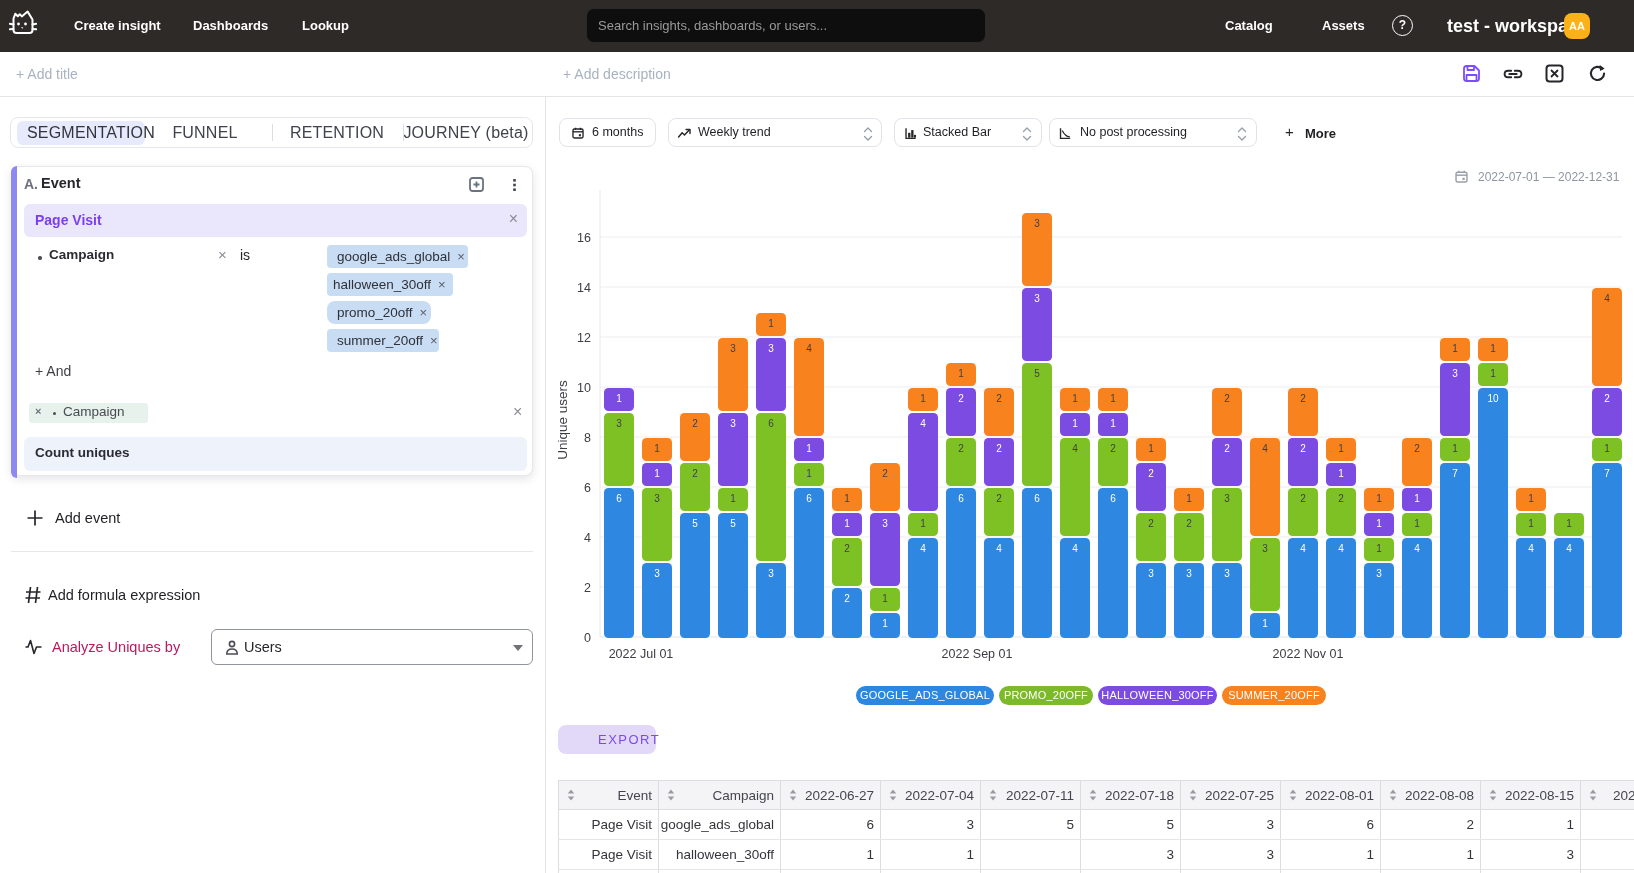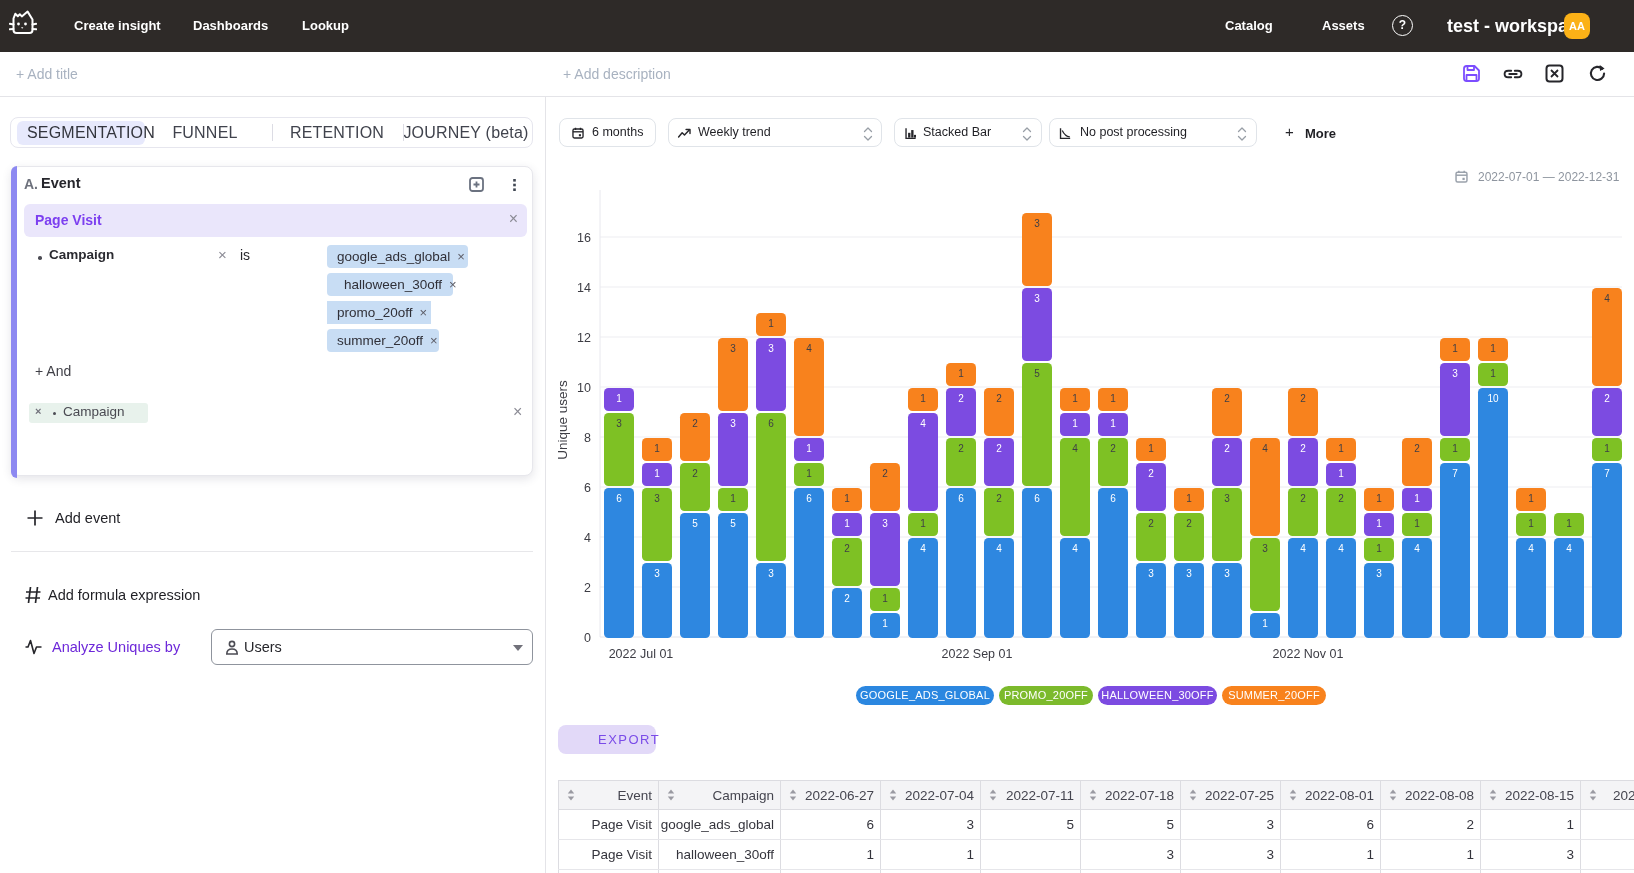"Search insights, dashboards, or users..." div { html: none -> <div>Search insights, dashboards, or users...</div> }
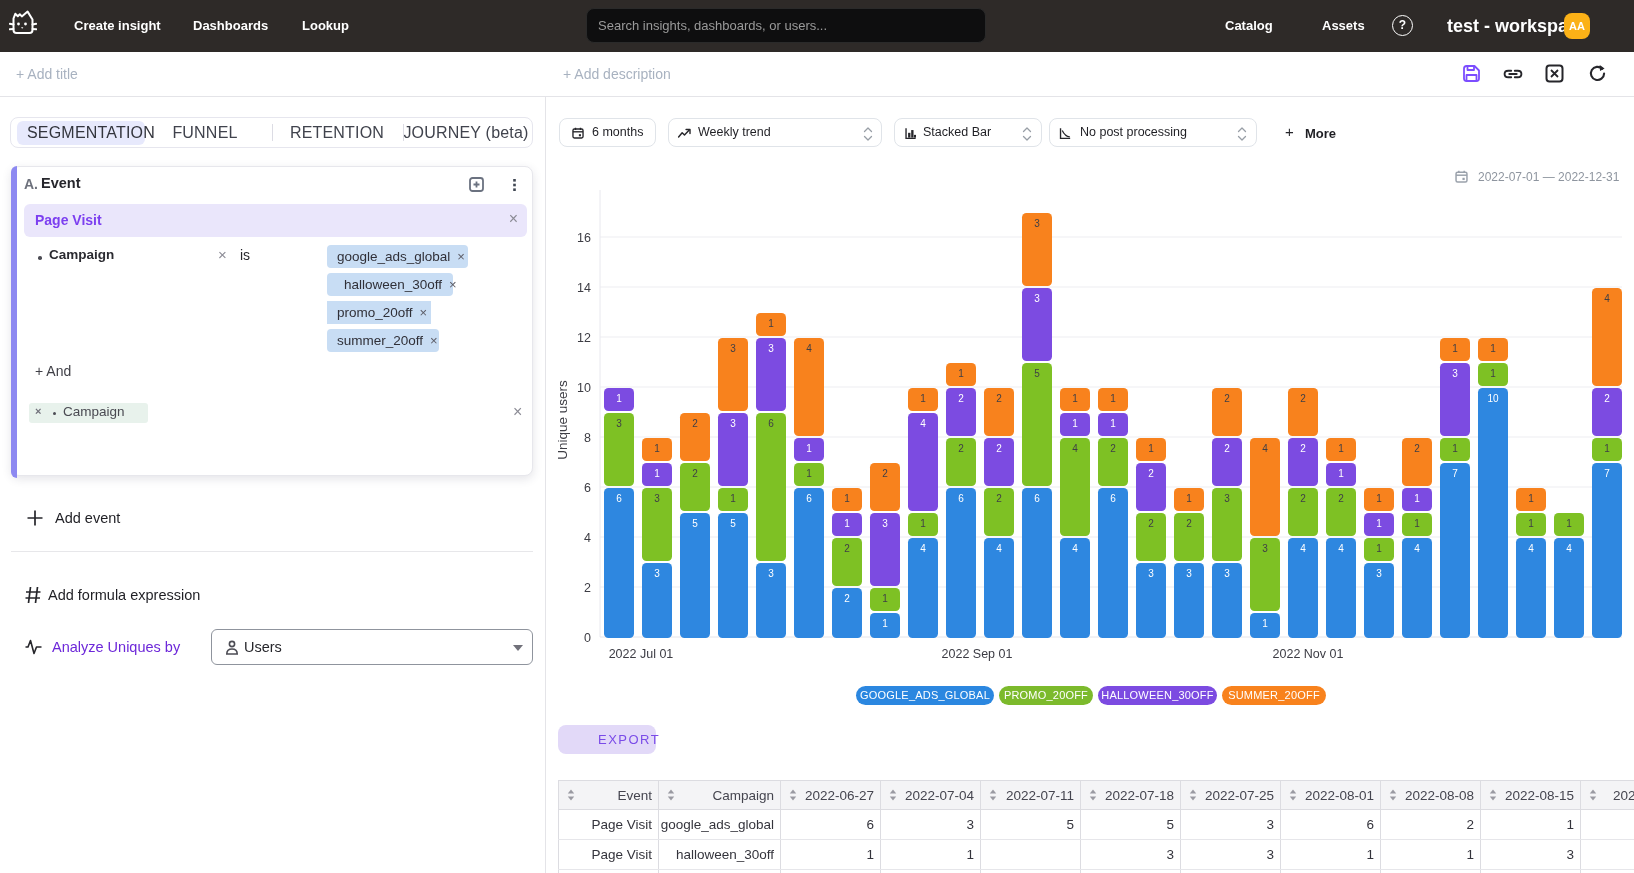"halloween_30off ×" div.abs { padding-left: 17px -> 6px }
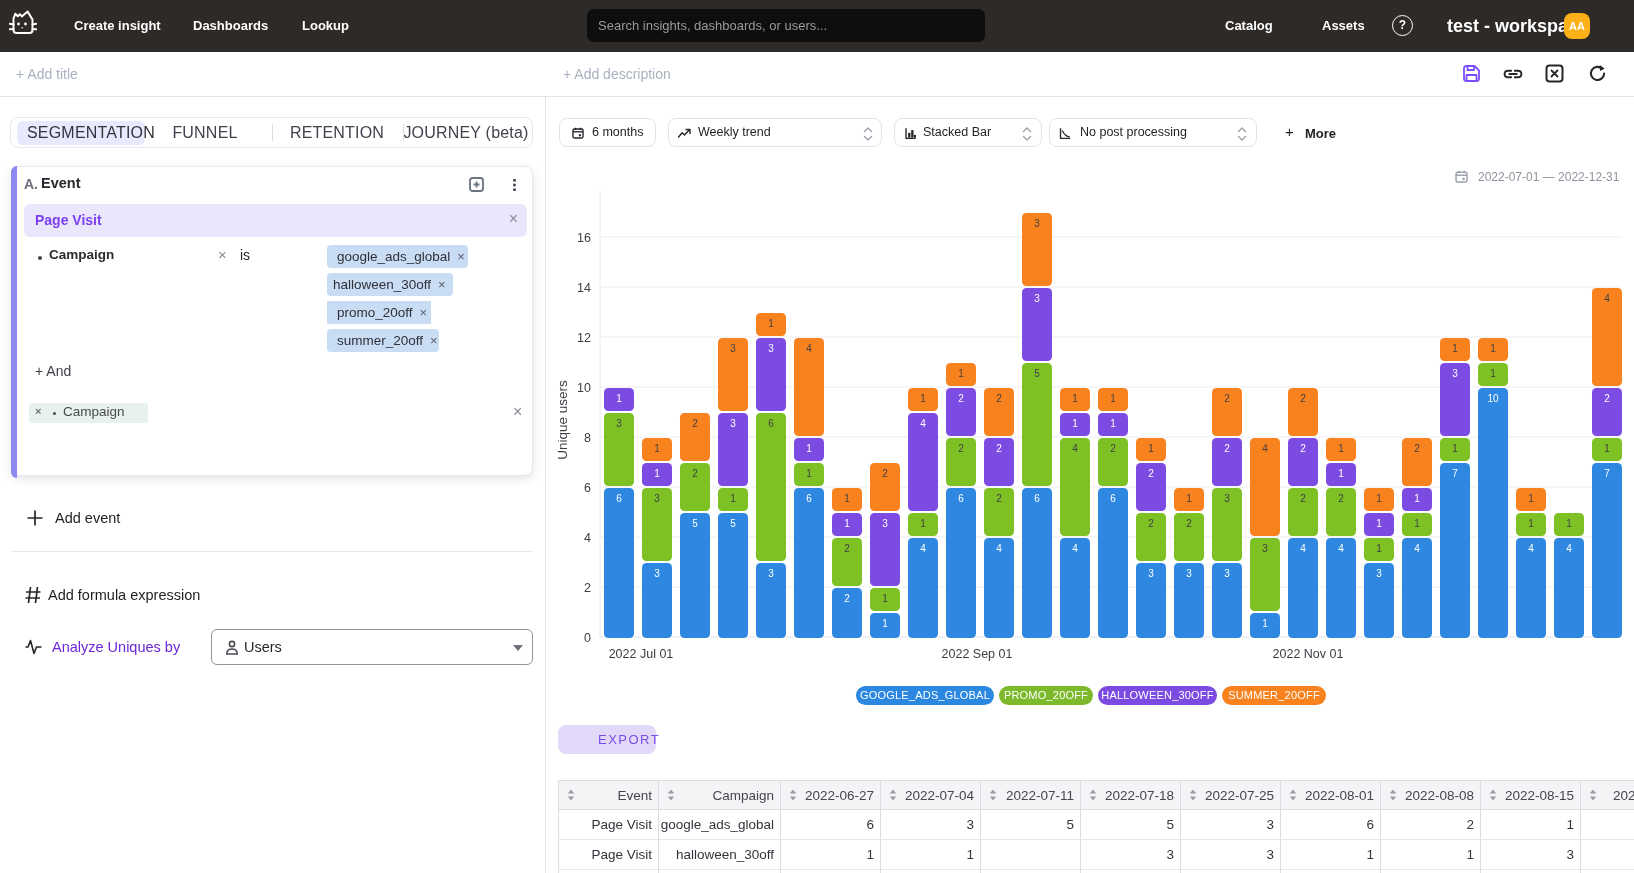"promo_20off ×" div.abs { border-radius: 0 -> 8px }
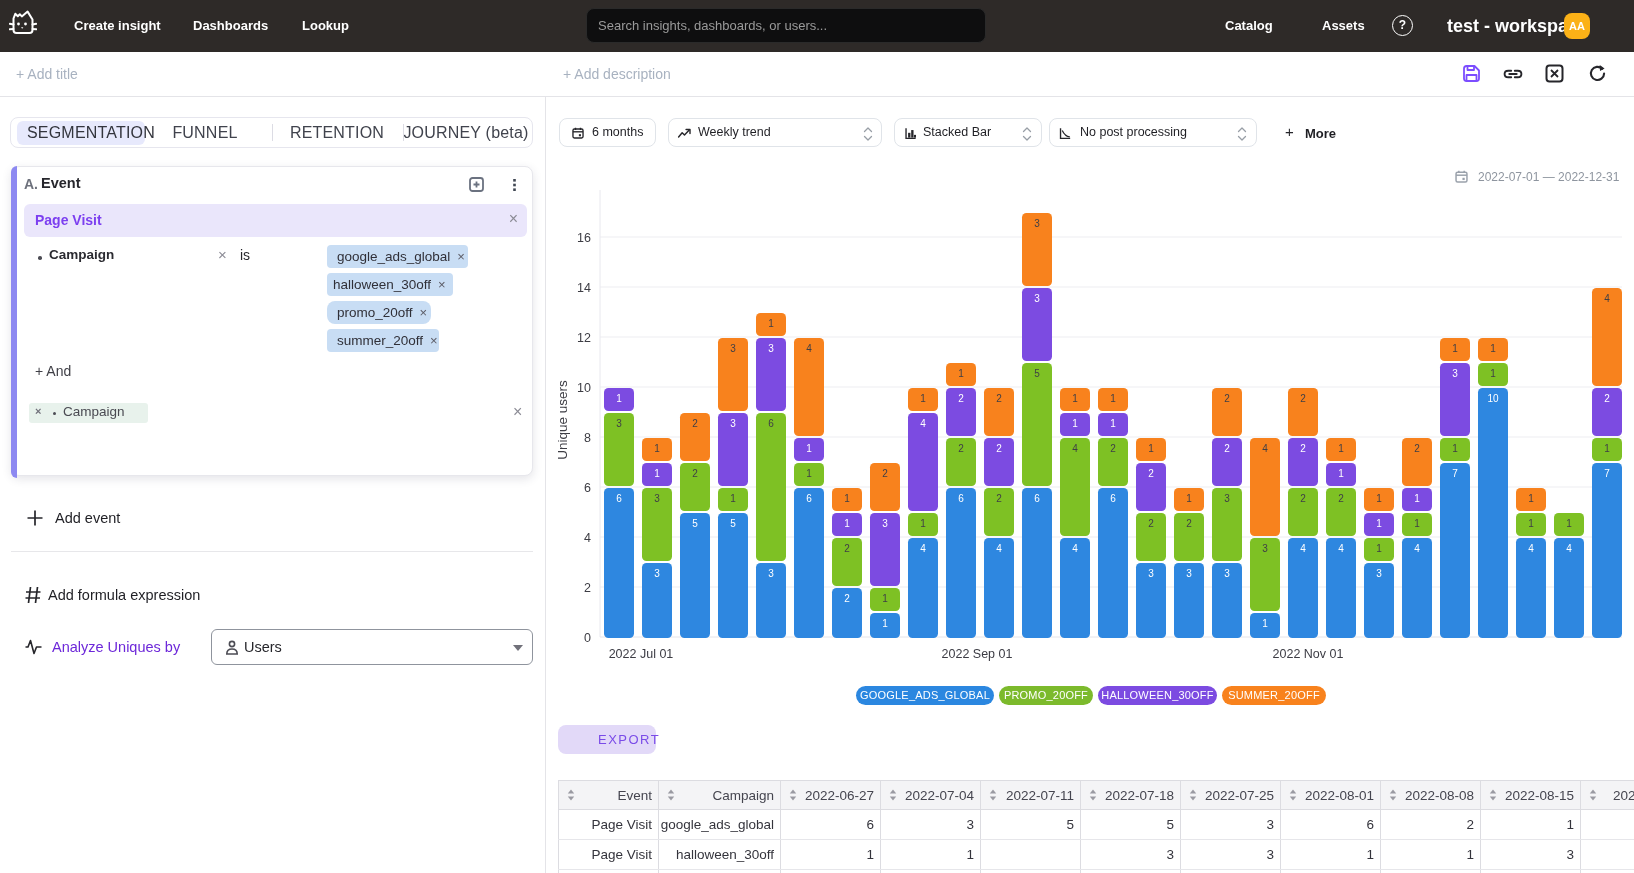"Count uniques" div.cardrow { html: none -> <div> <span>Count uniques</span> </div> }
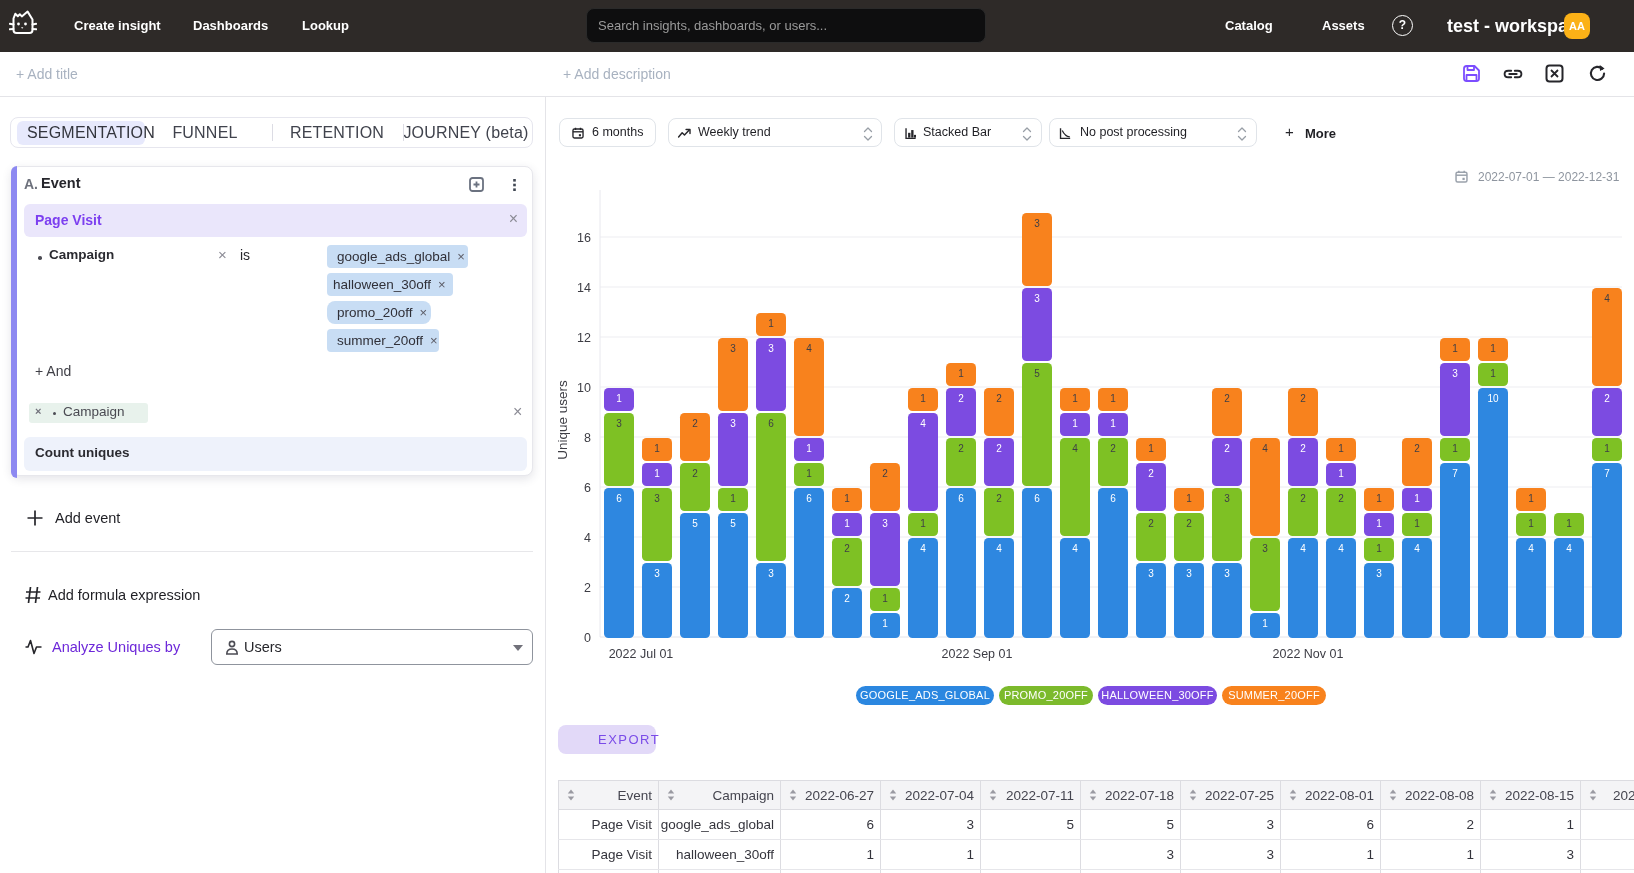"Analyze Uniques by" span.abs { color: #6d28d9 -> #be185d }
